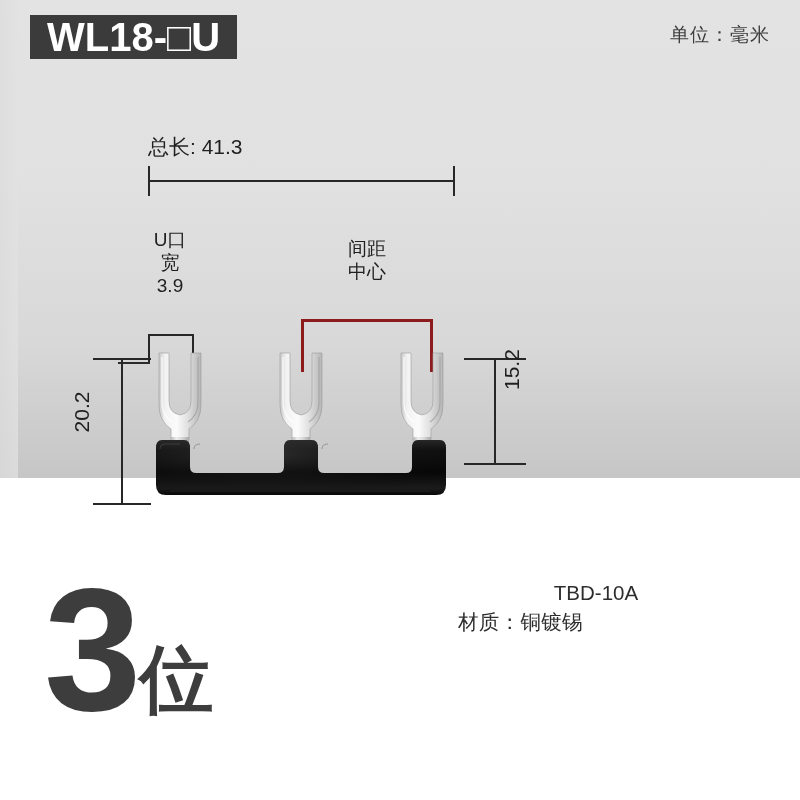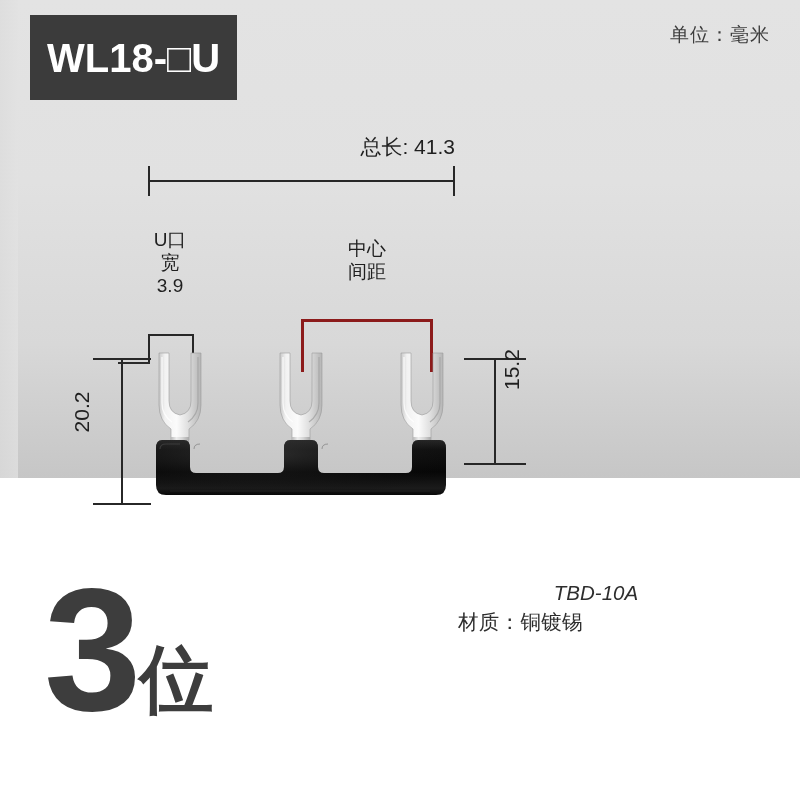"WL18-□U" .title-badge { height: 53px -> 44px; padding: 16px 17px -> 0 17px }
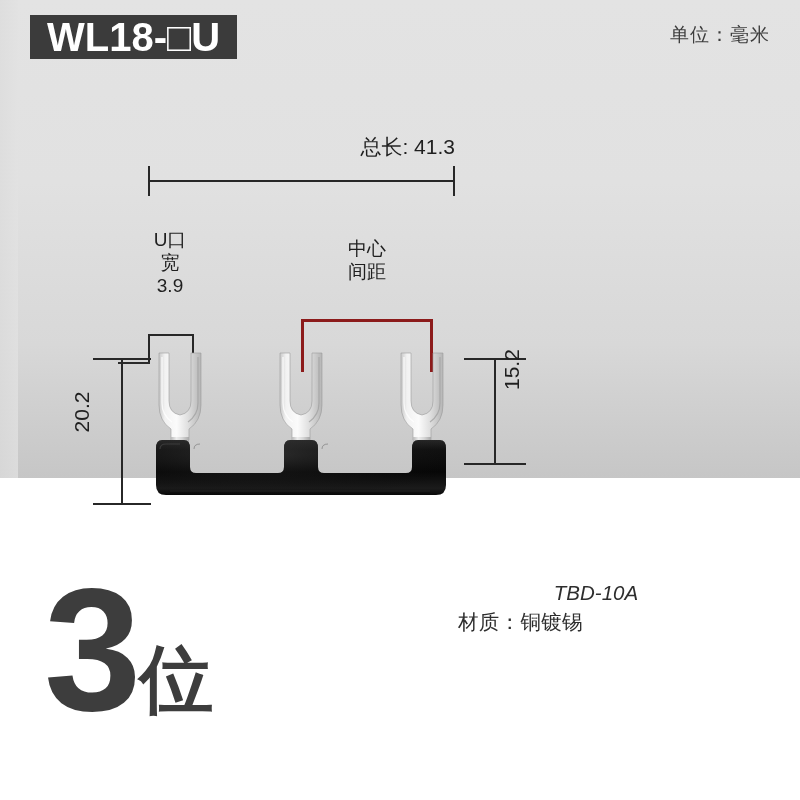"总长: 41.3" .dim-total-label { text-align: right -> left }
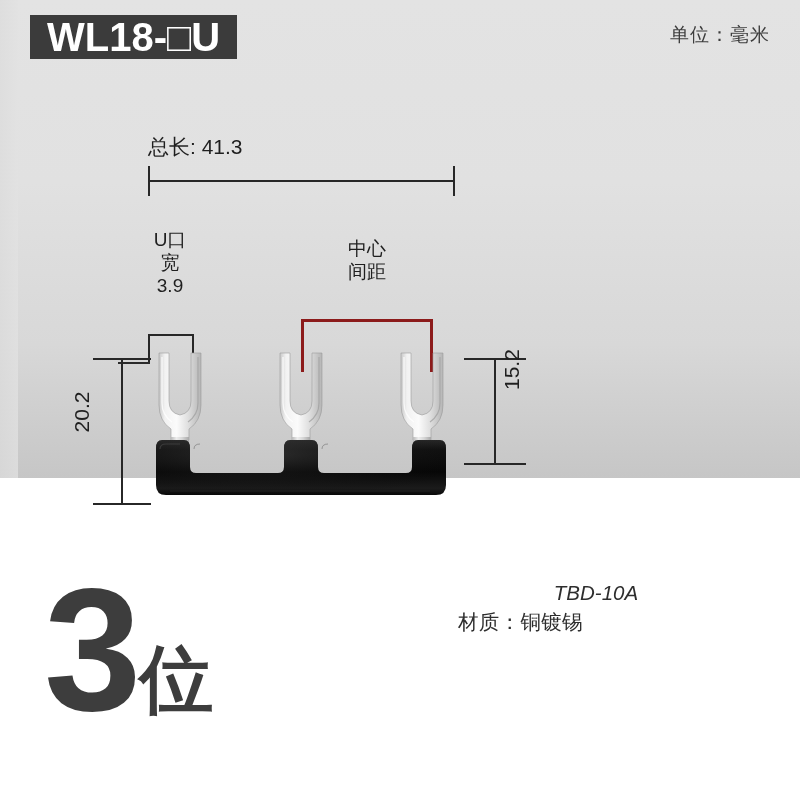"中心" div { order: before "间距" -> after "间距" }
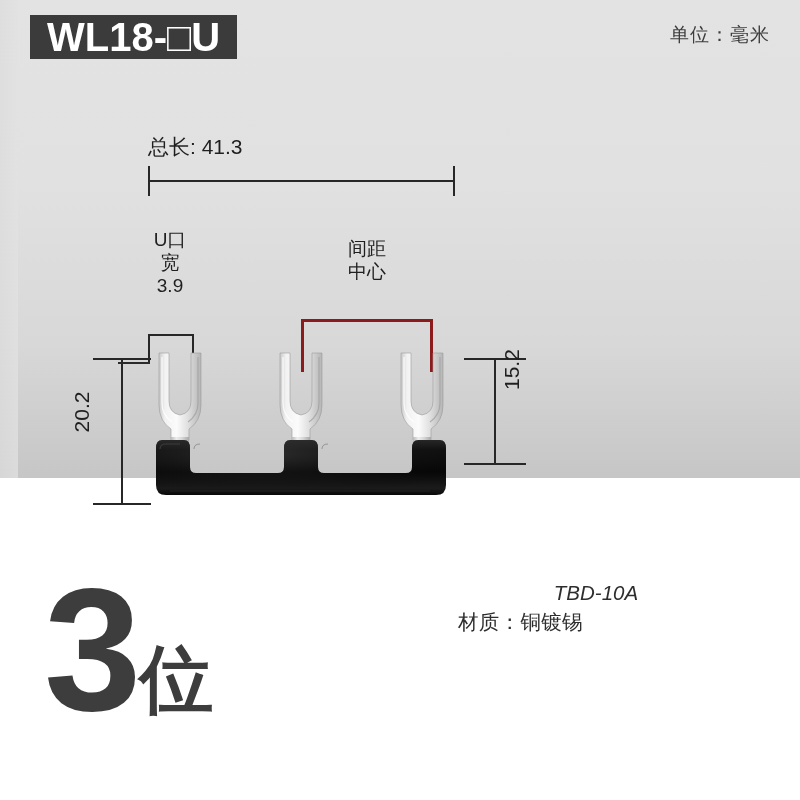"TBD-10A" .spec-compat .line2 { font-style: italic -> none }
